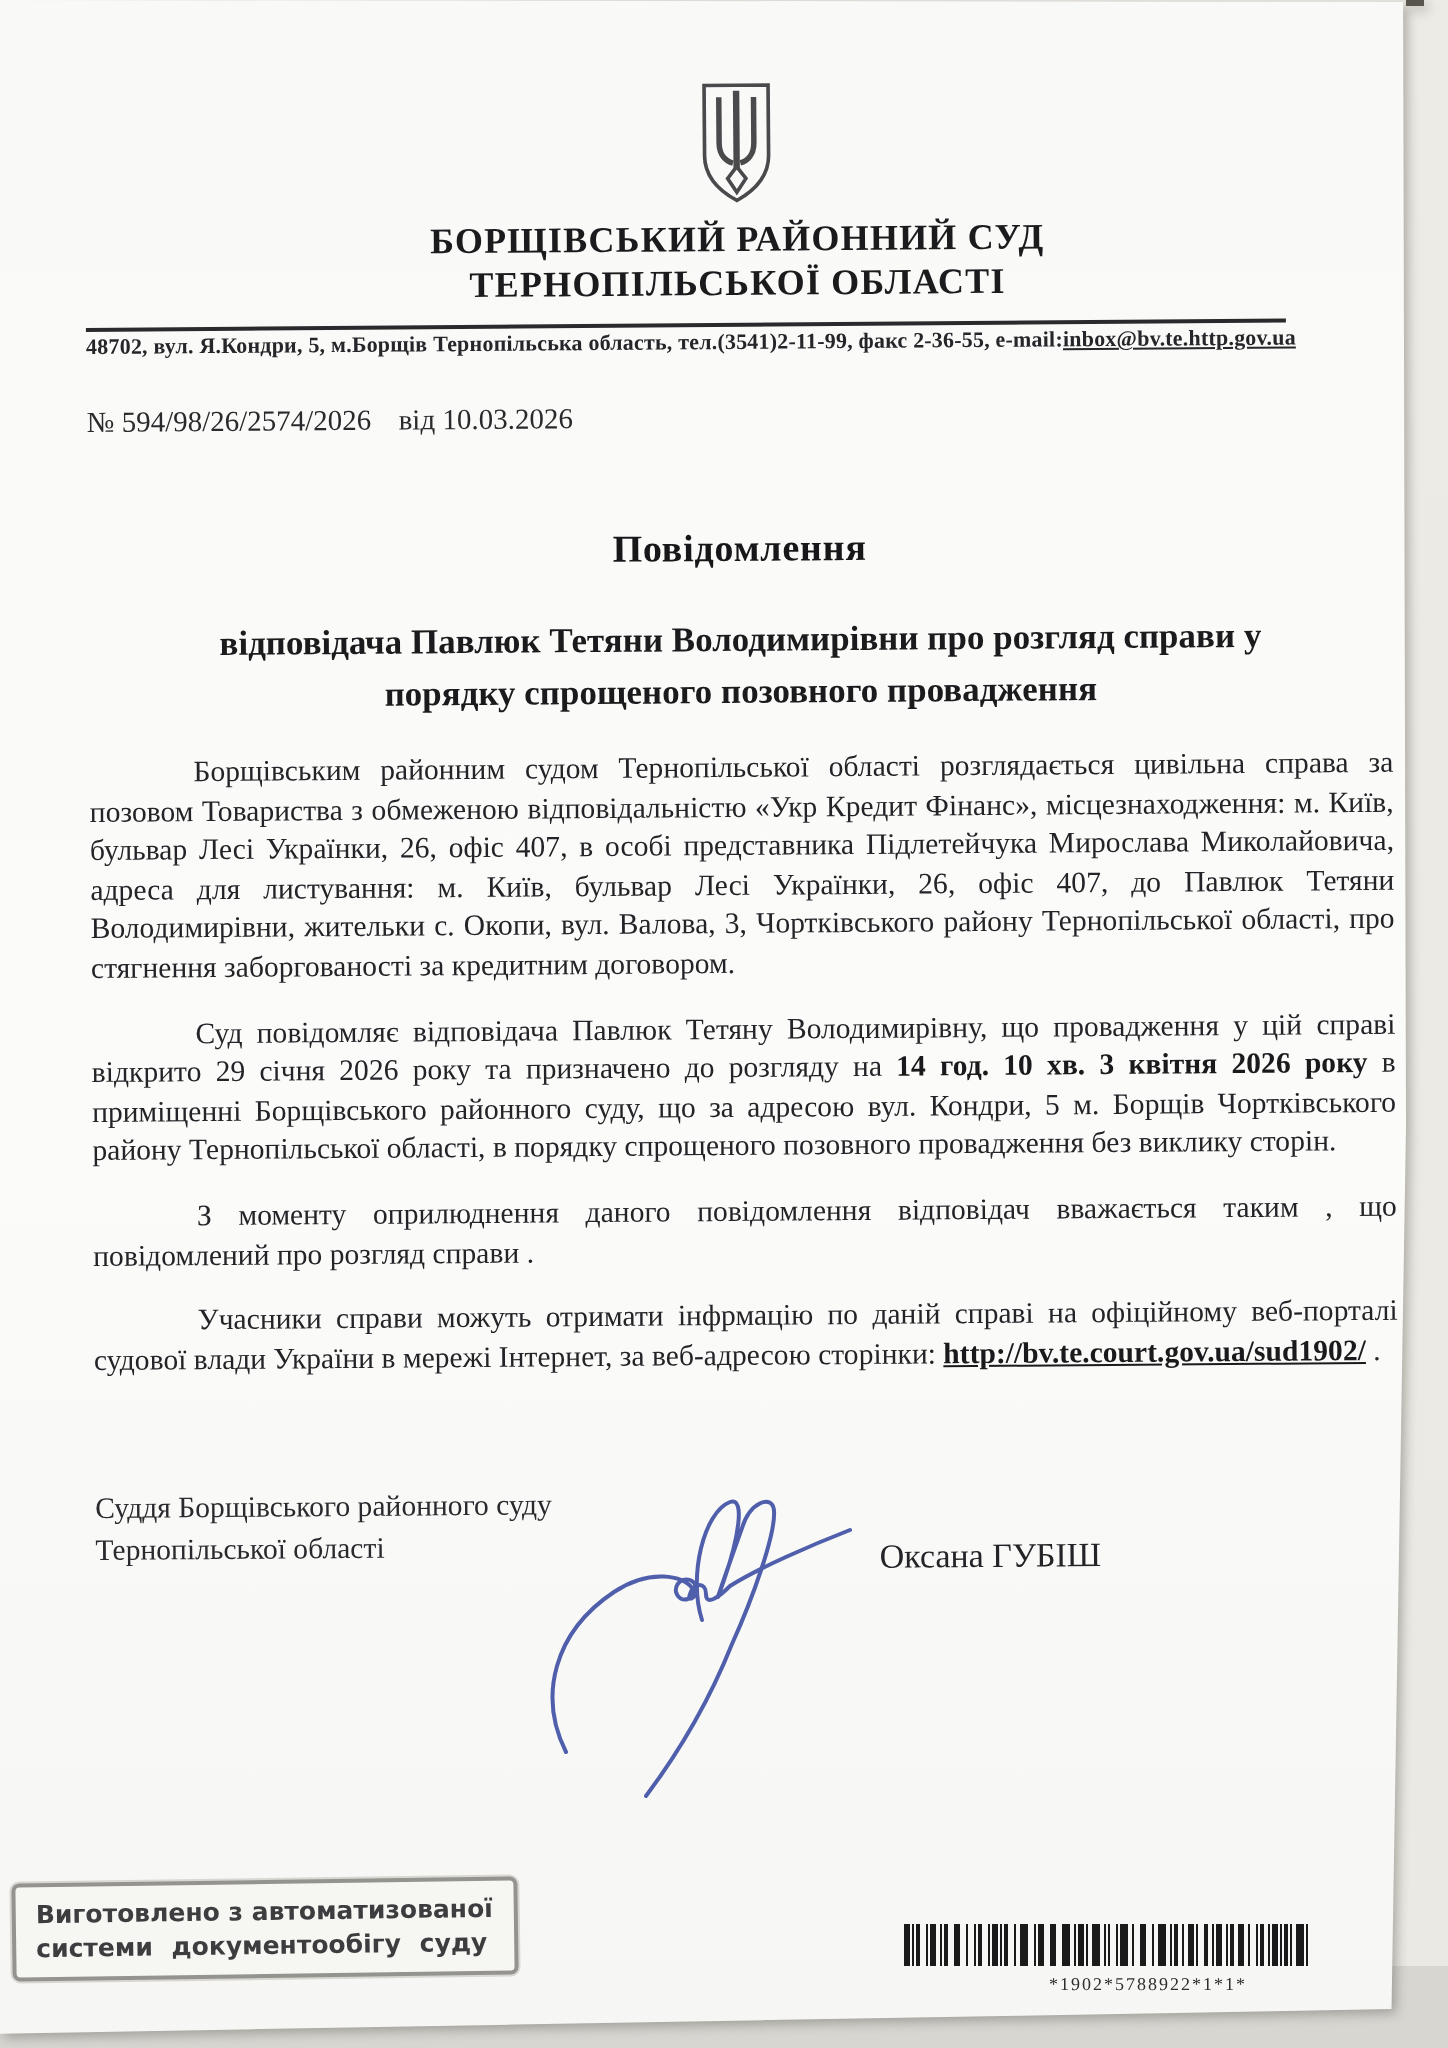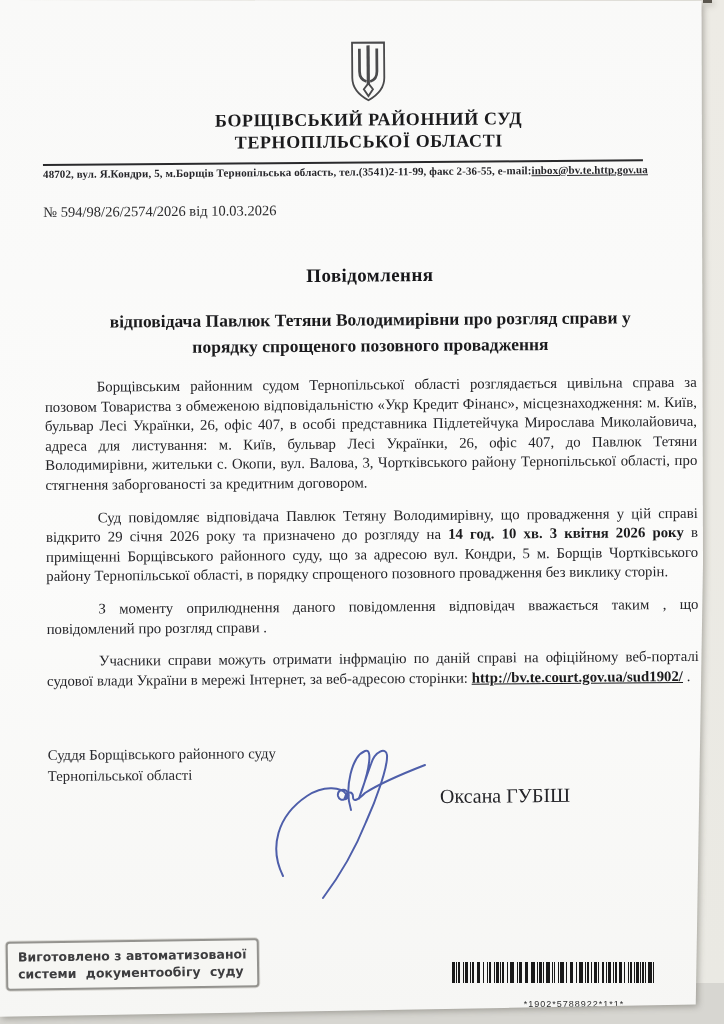"від 10.03.2026" .ref-line .date-part { margin-left: none -> 10px }
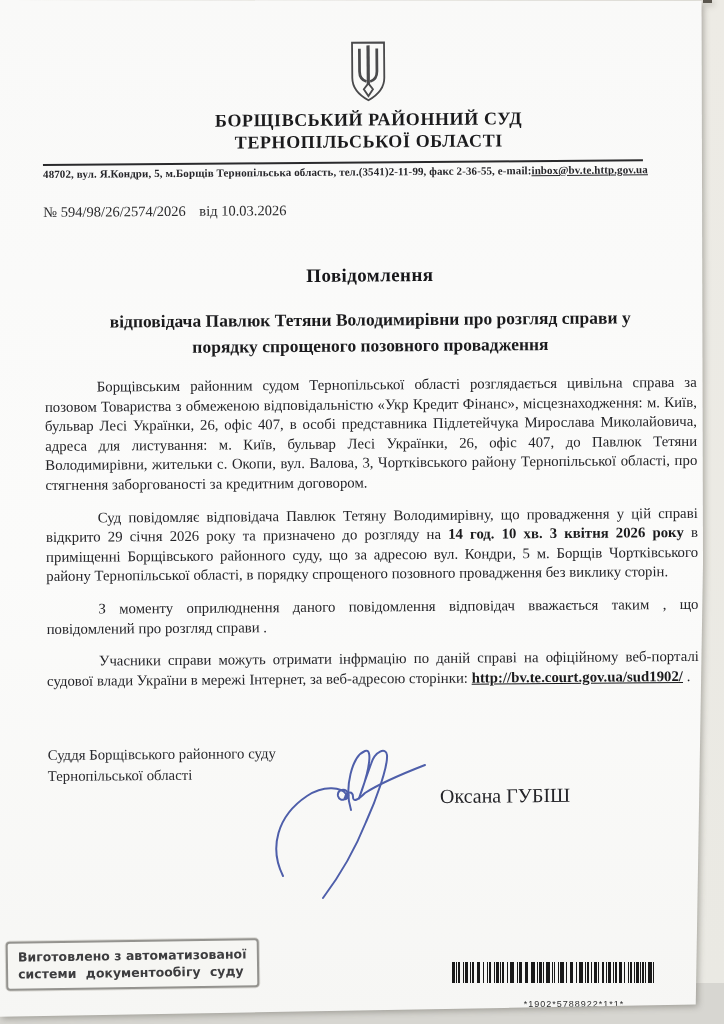"Оксана ГУБІШ" .sig-name { font-size: 20px -> 17px; margin-top: 16px -> none }
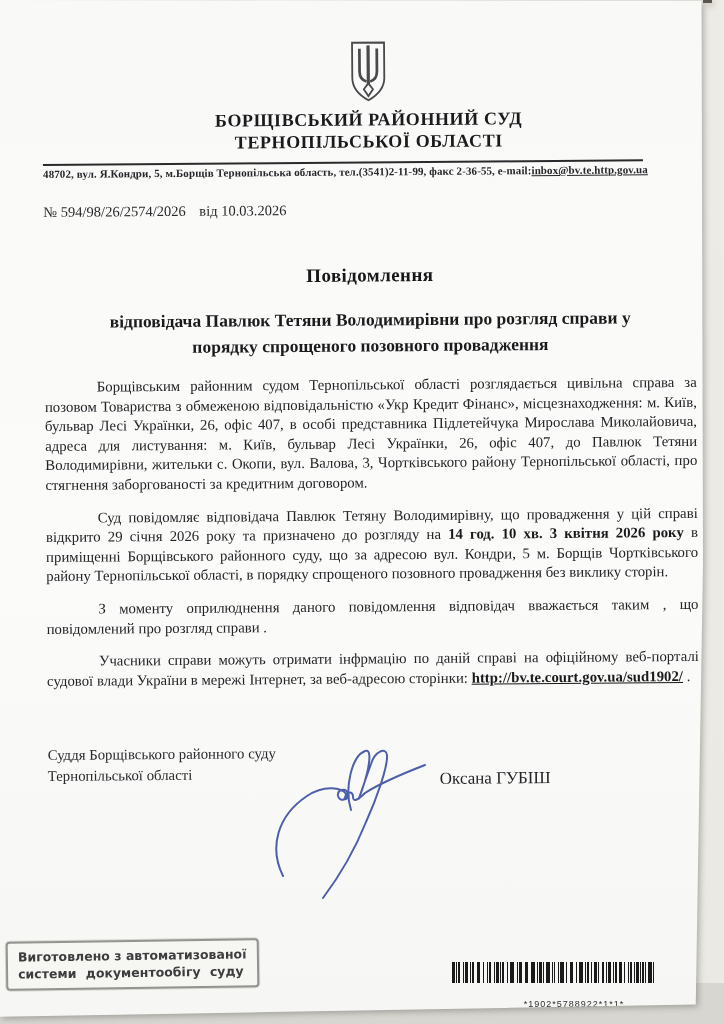"*1902*5788922*1*1*" .bc-text { font-family: Liberation Sans, sans-serif -> Liberation Serif, serif; margin-top: 16px -> 4px }
